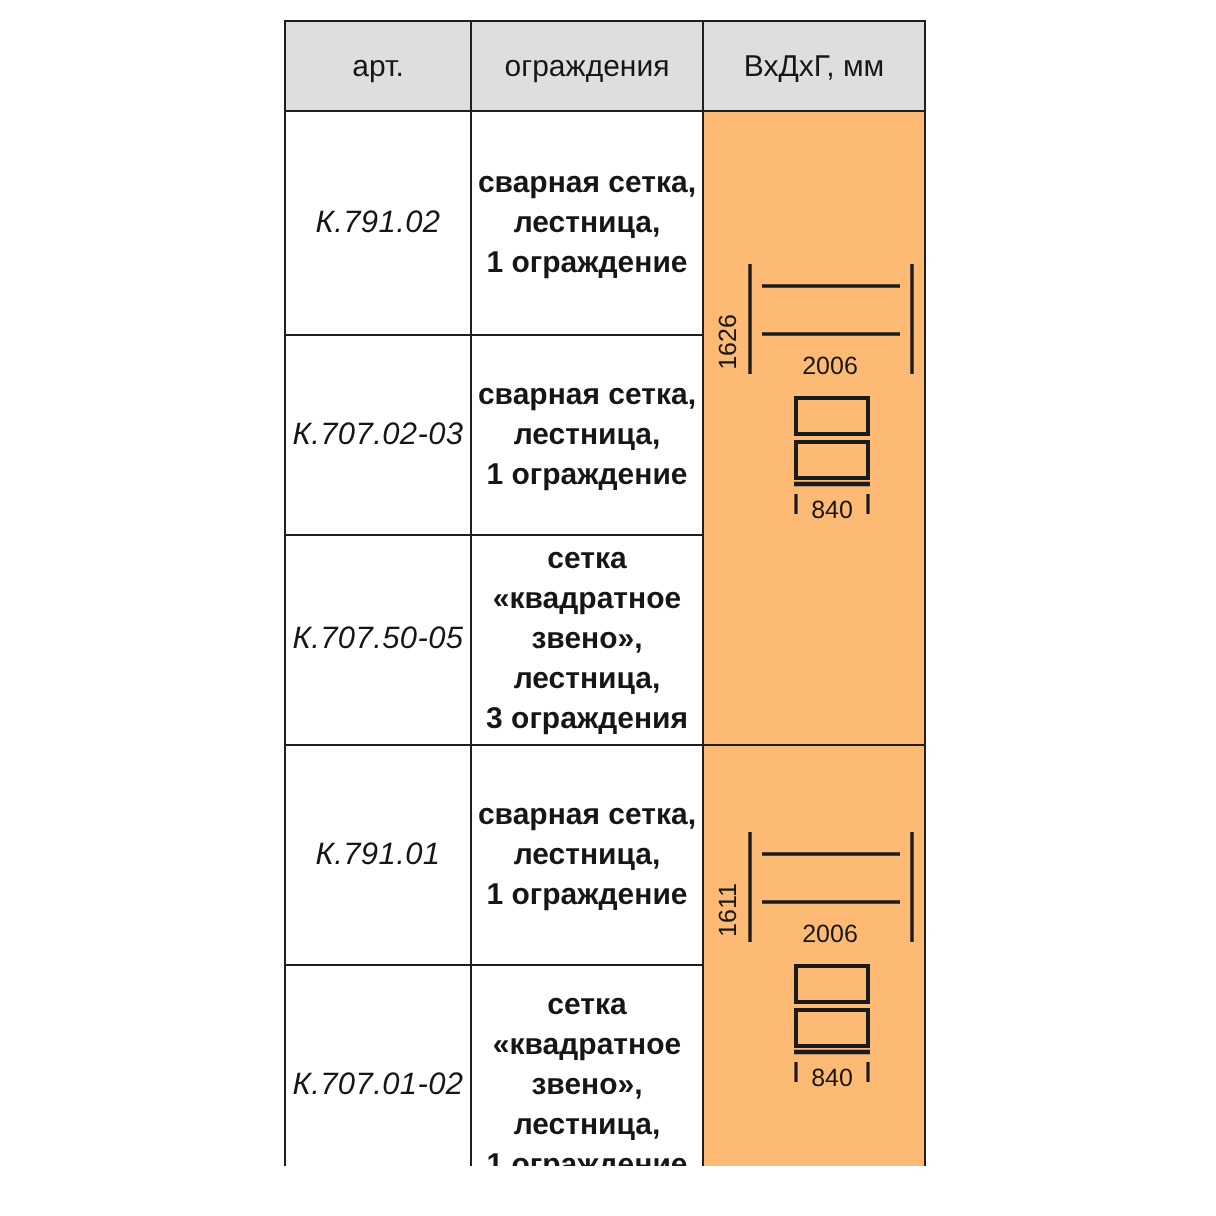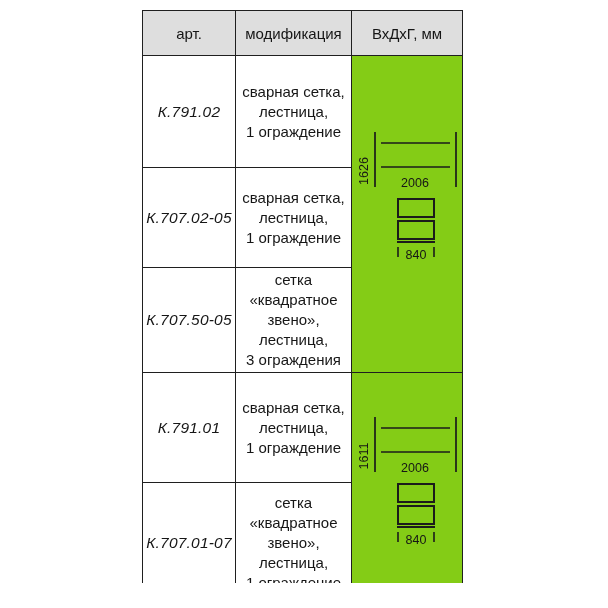"модификация" th.hdr { text: модификация -> ограждения }
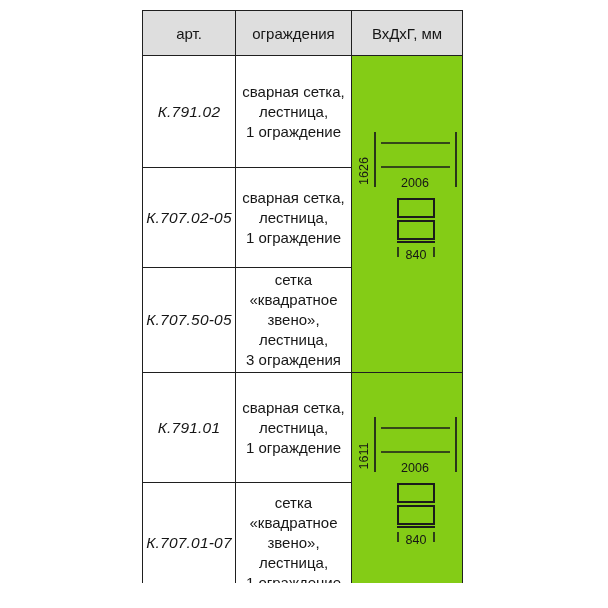"сварная сетка," td.mod { font-weight: none -> bold }
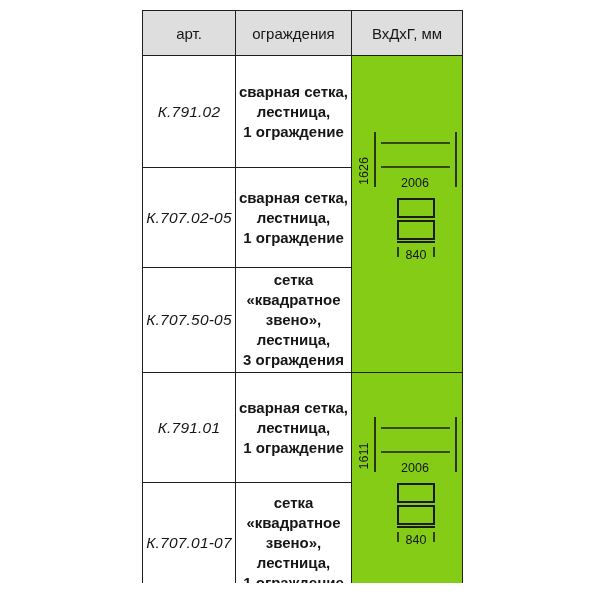"2006" td.dwgcell { background: #84cc16 -> #fdba74 }
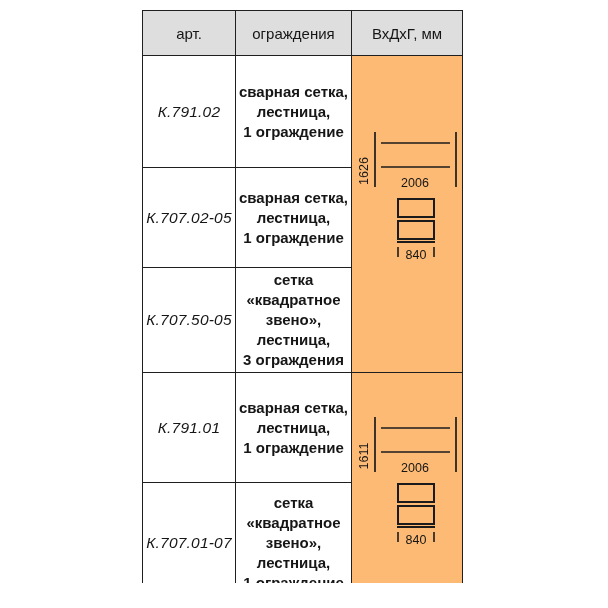"К.707.02-05" td.art { text: К.707.02-05 -> К.707.02-03 }
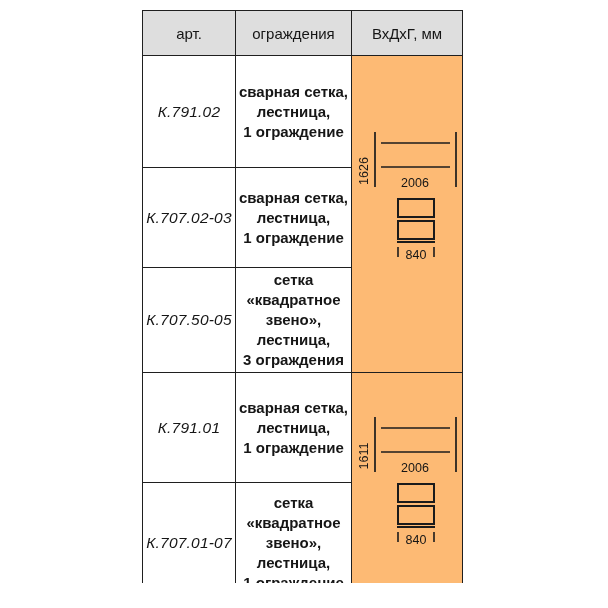"К.707.01-07" td.art { text: К.707.01-07 -> К.707.01-02 }
